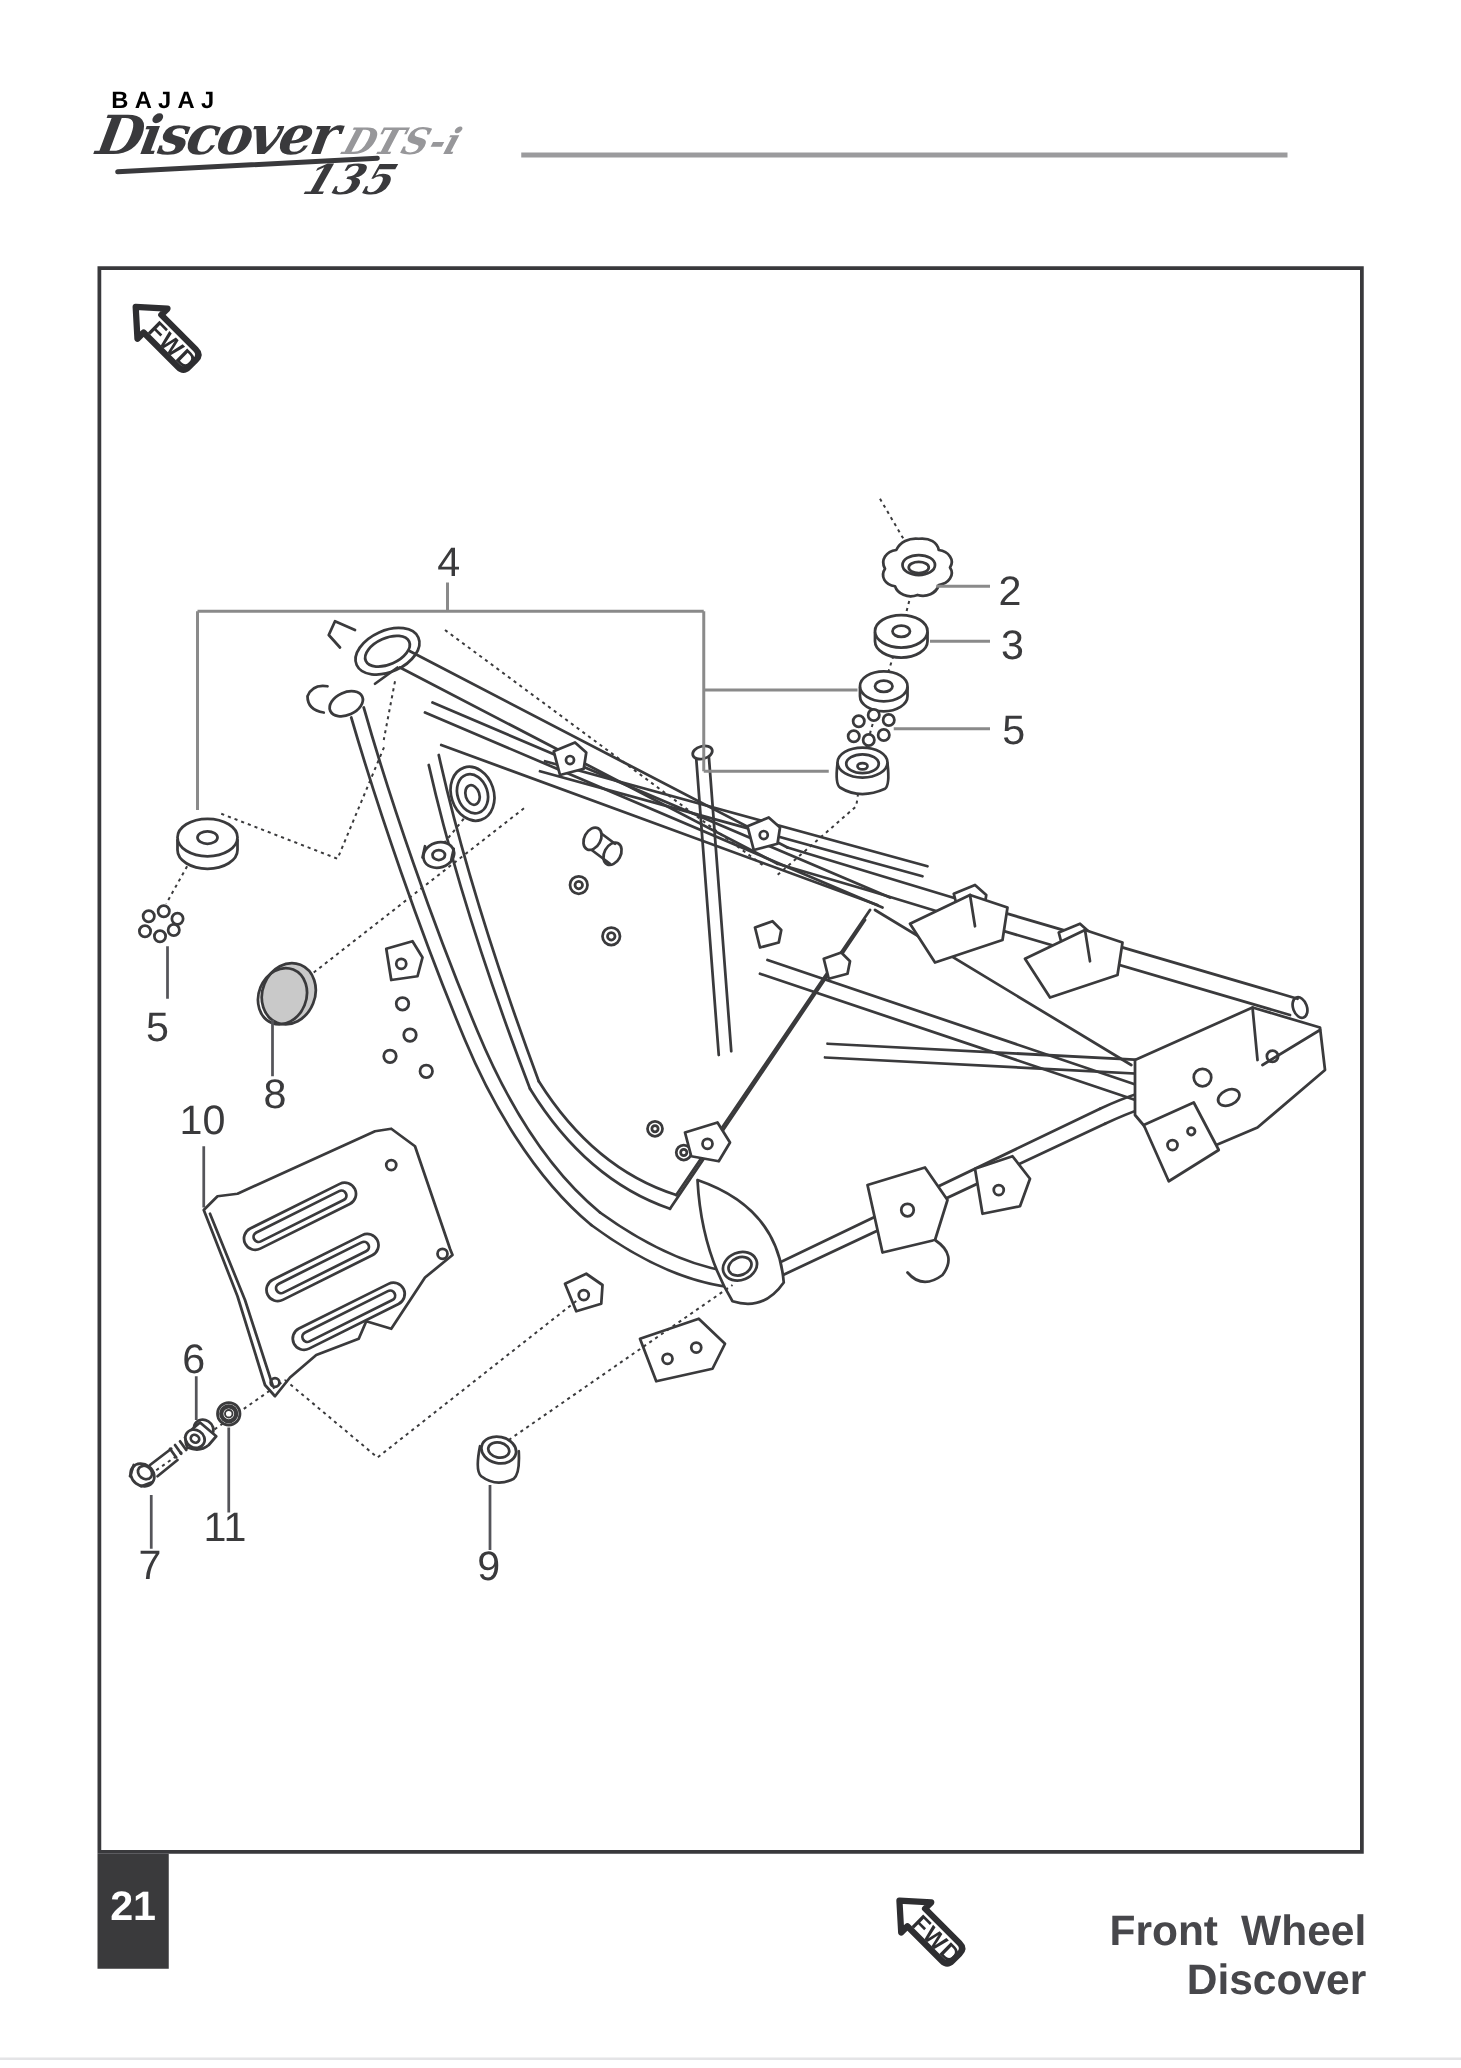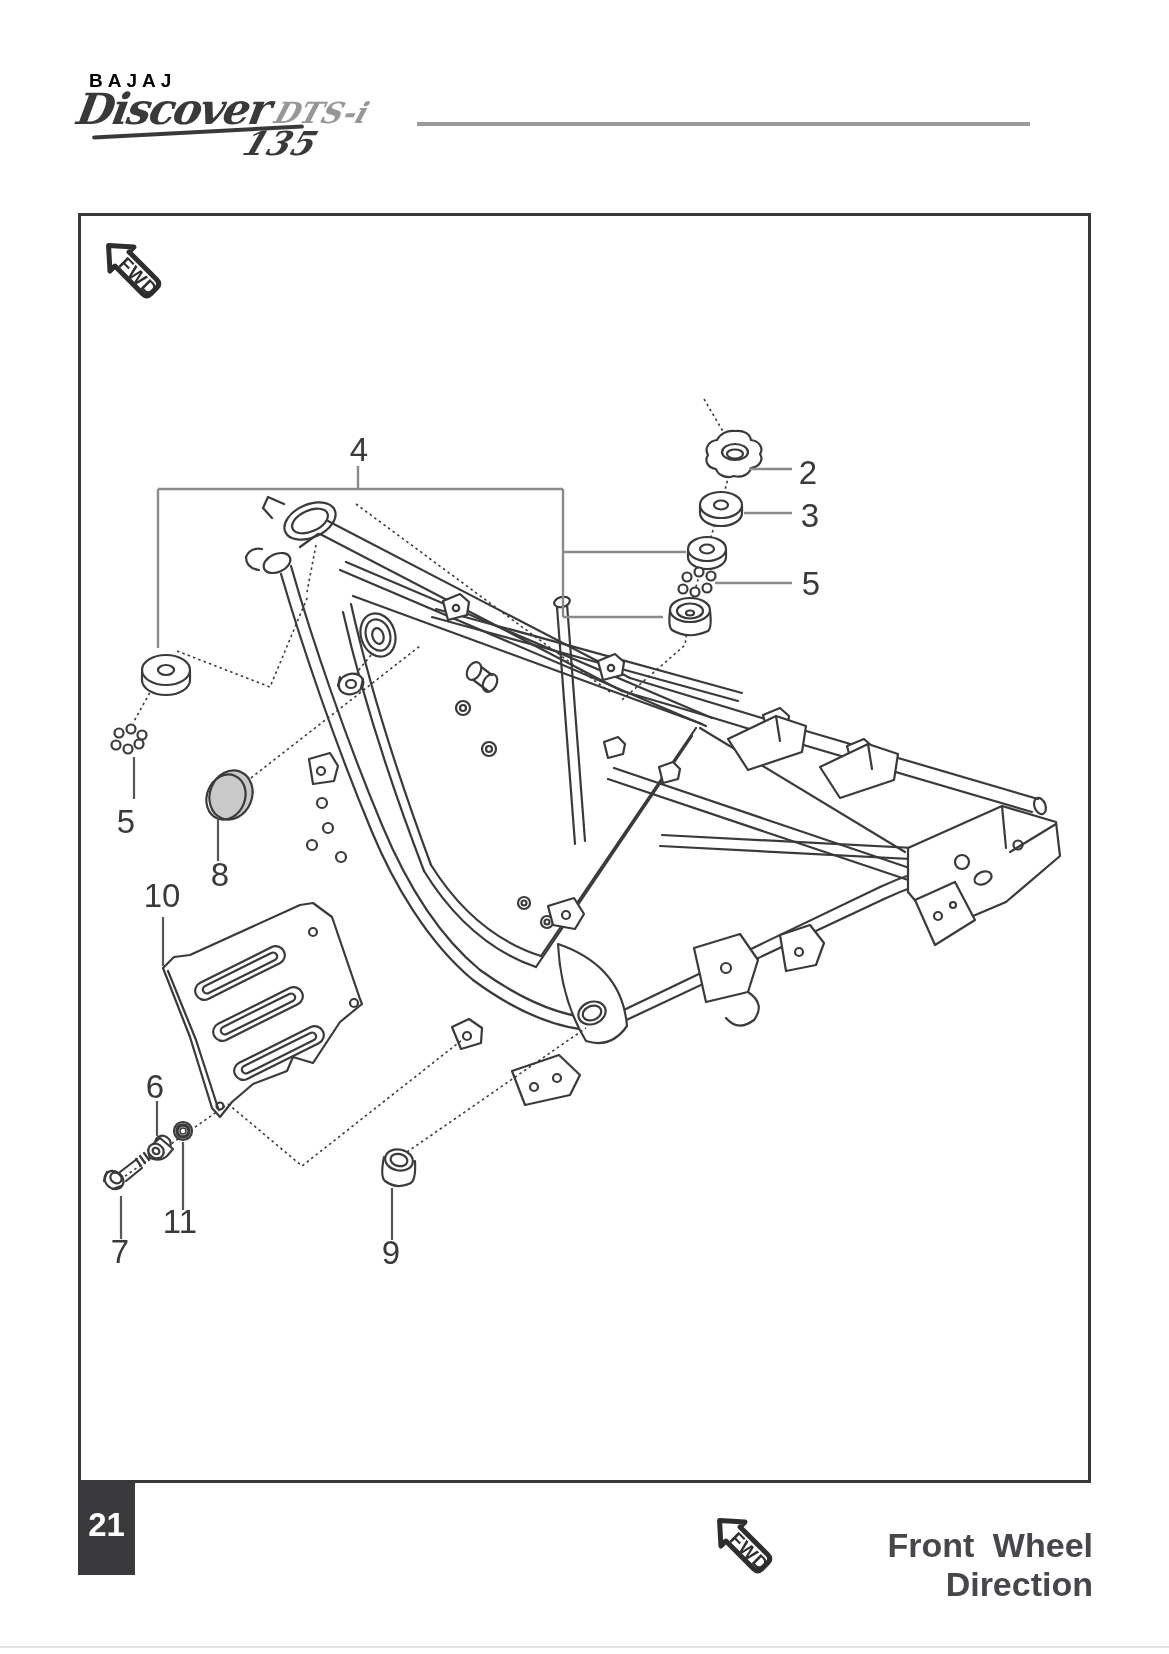"Front Wheel Direction" div.footer-caption { text: Direction -> Discover }
